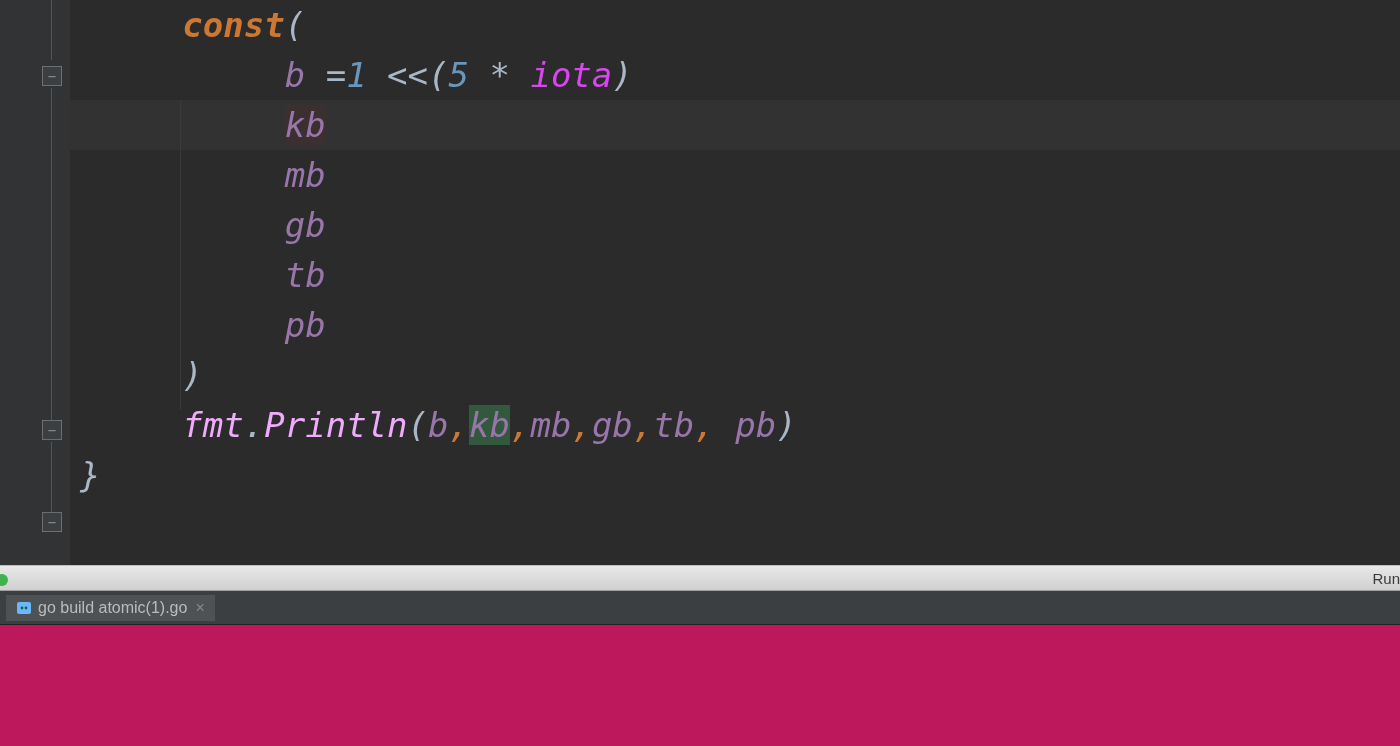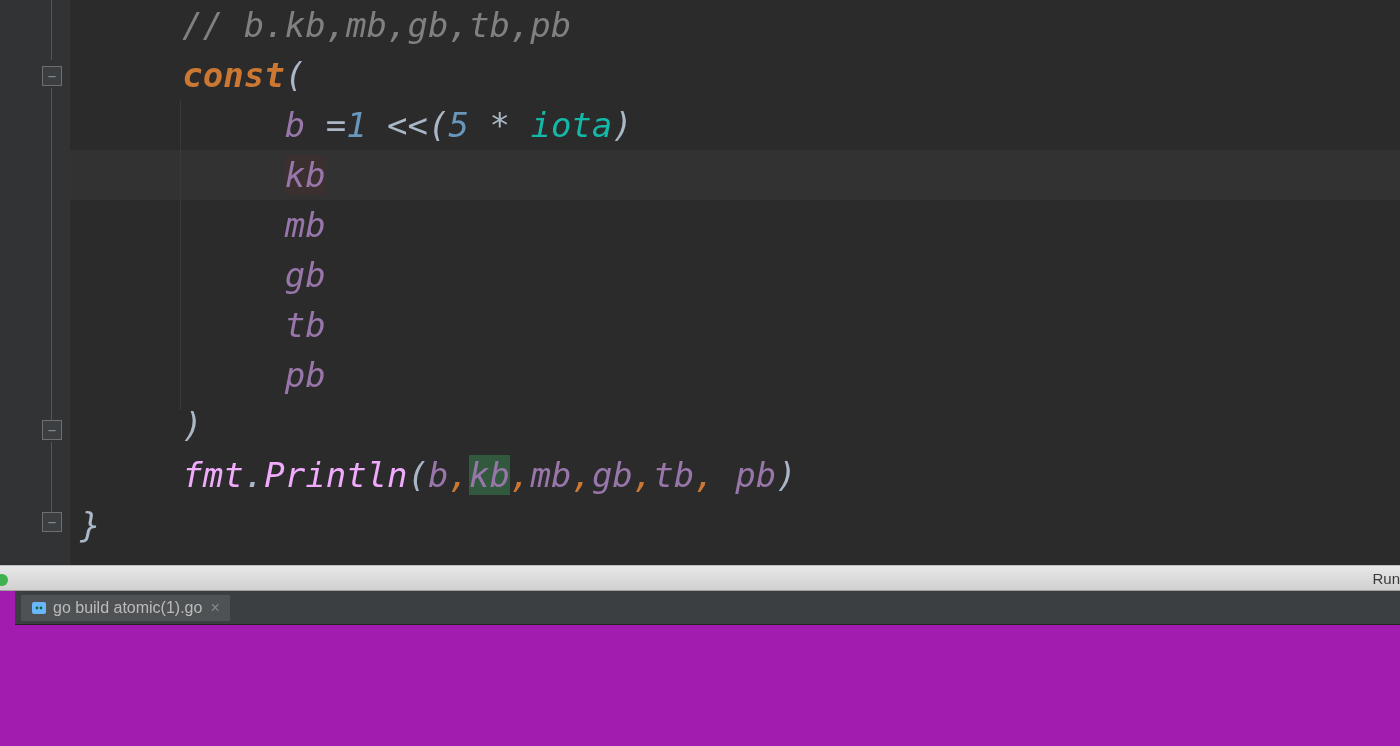"// b.kb,mb,gb,tb,pb" div.code-line { html: <div> <span>// b.kb,mb,gb,tb,pb</span></div> -> none }
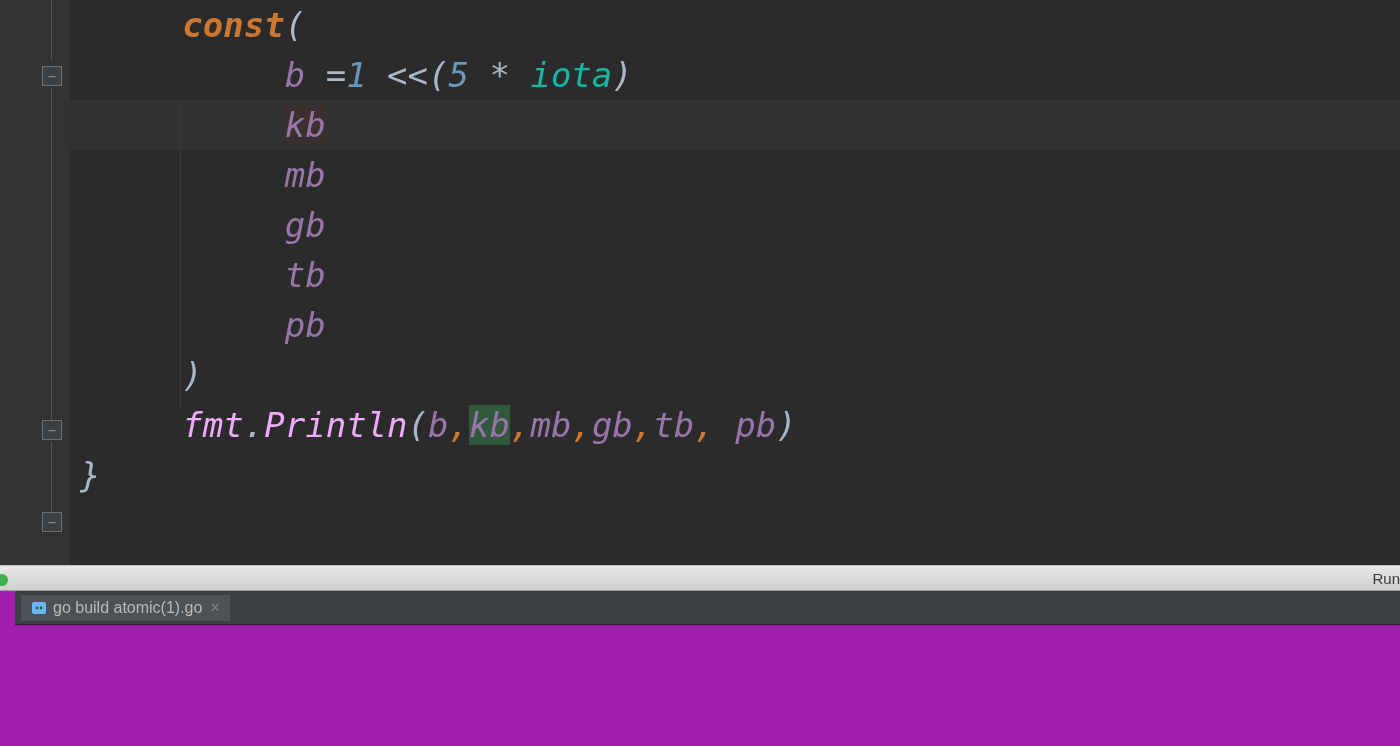"iota" .tok-iota { color: #14b8a6 -> #d946ef }
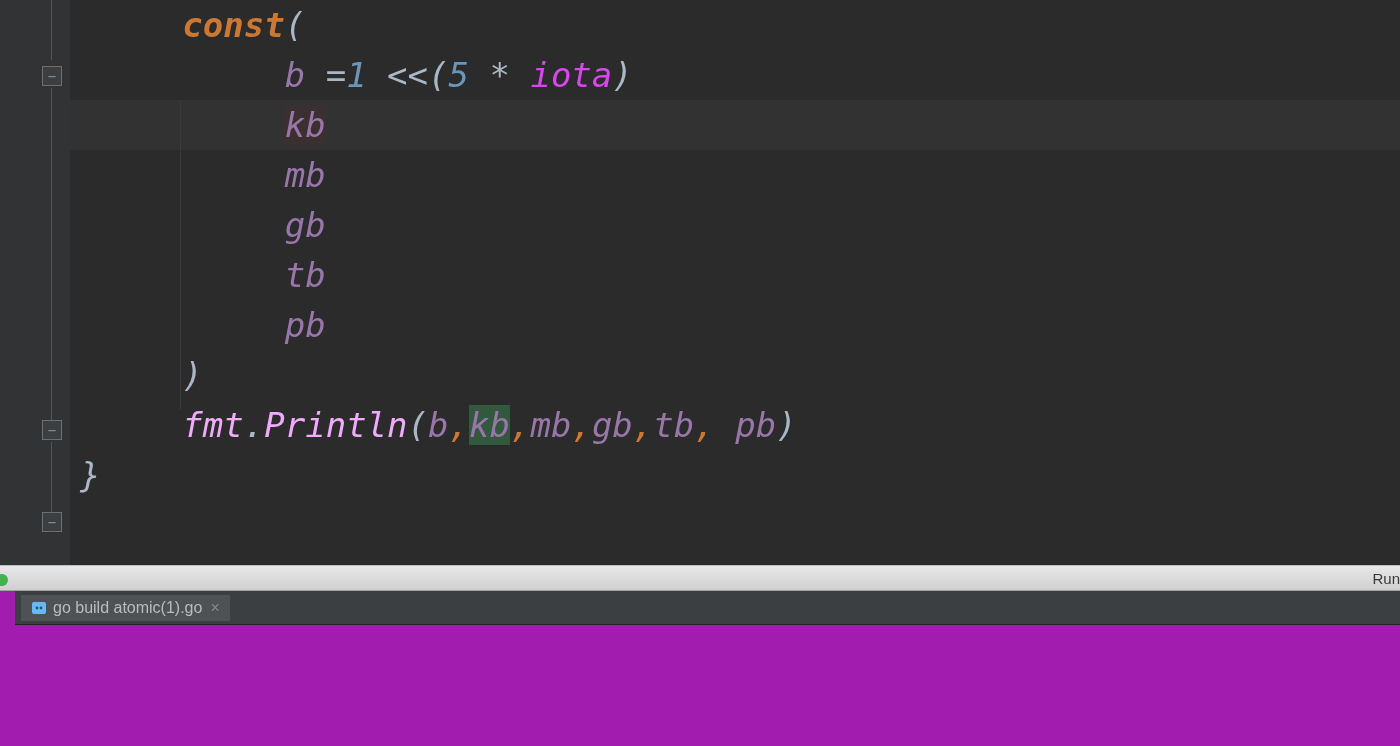"go build atomic(1).go" .run-panel { background: #a21caf -> #be185d; padding-left: 15px -> none }
